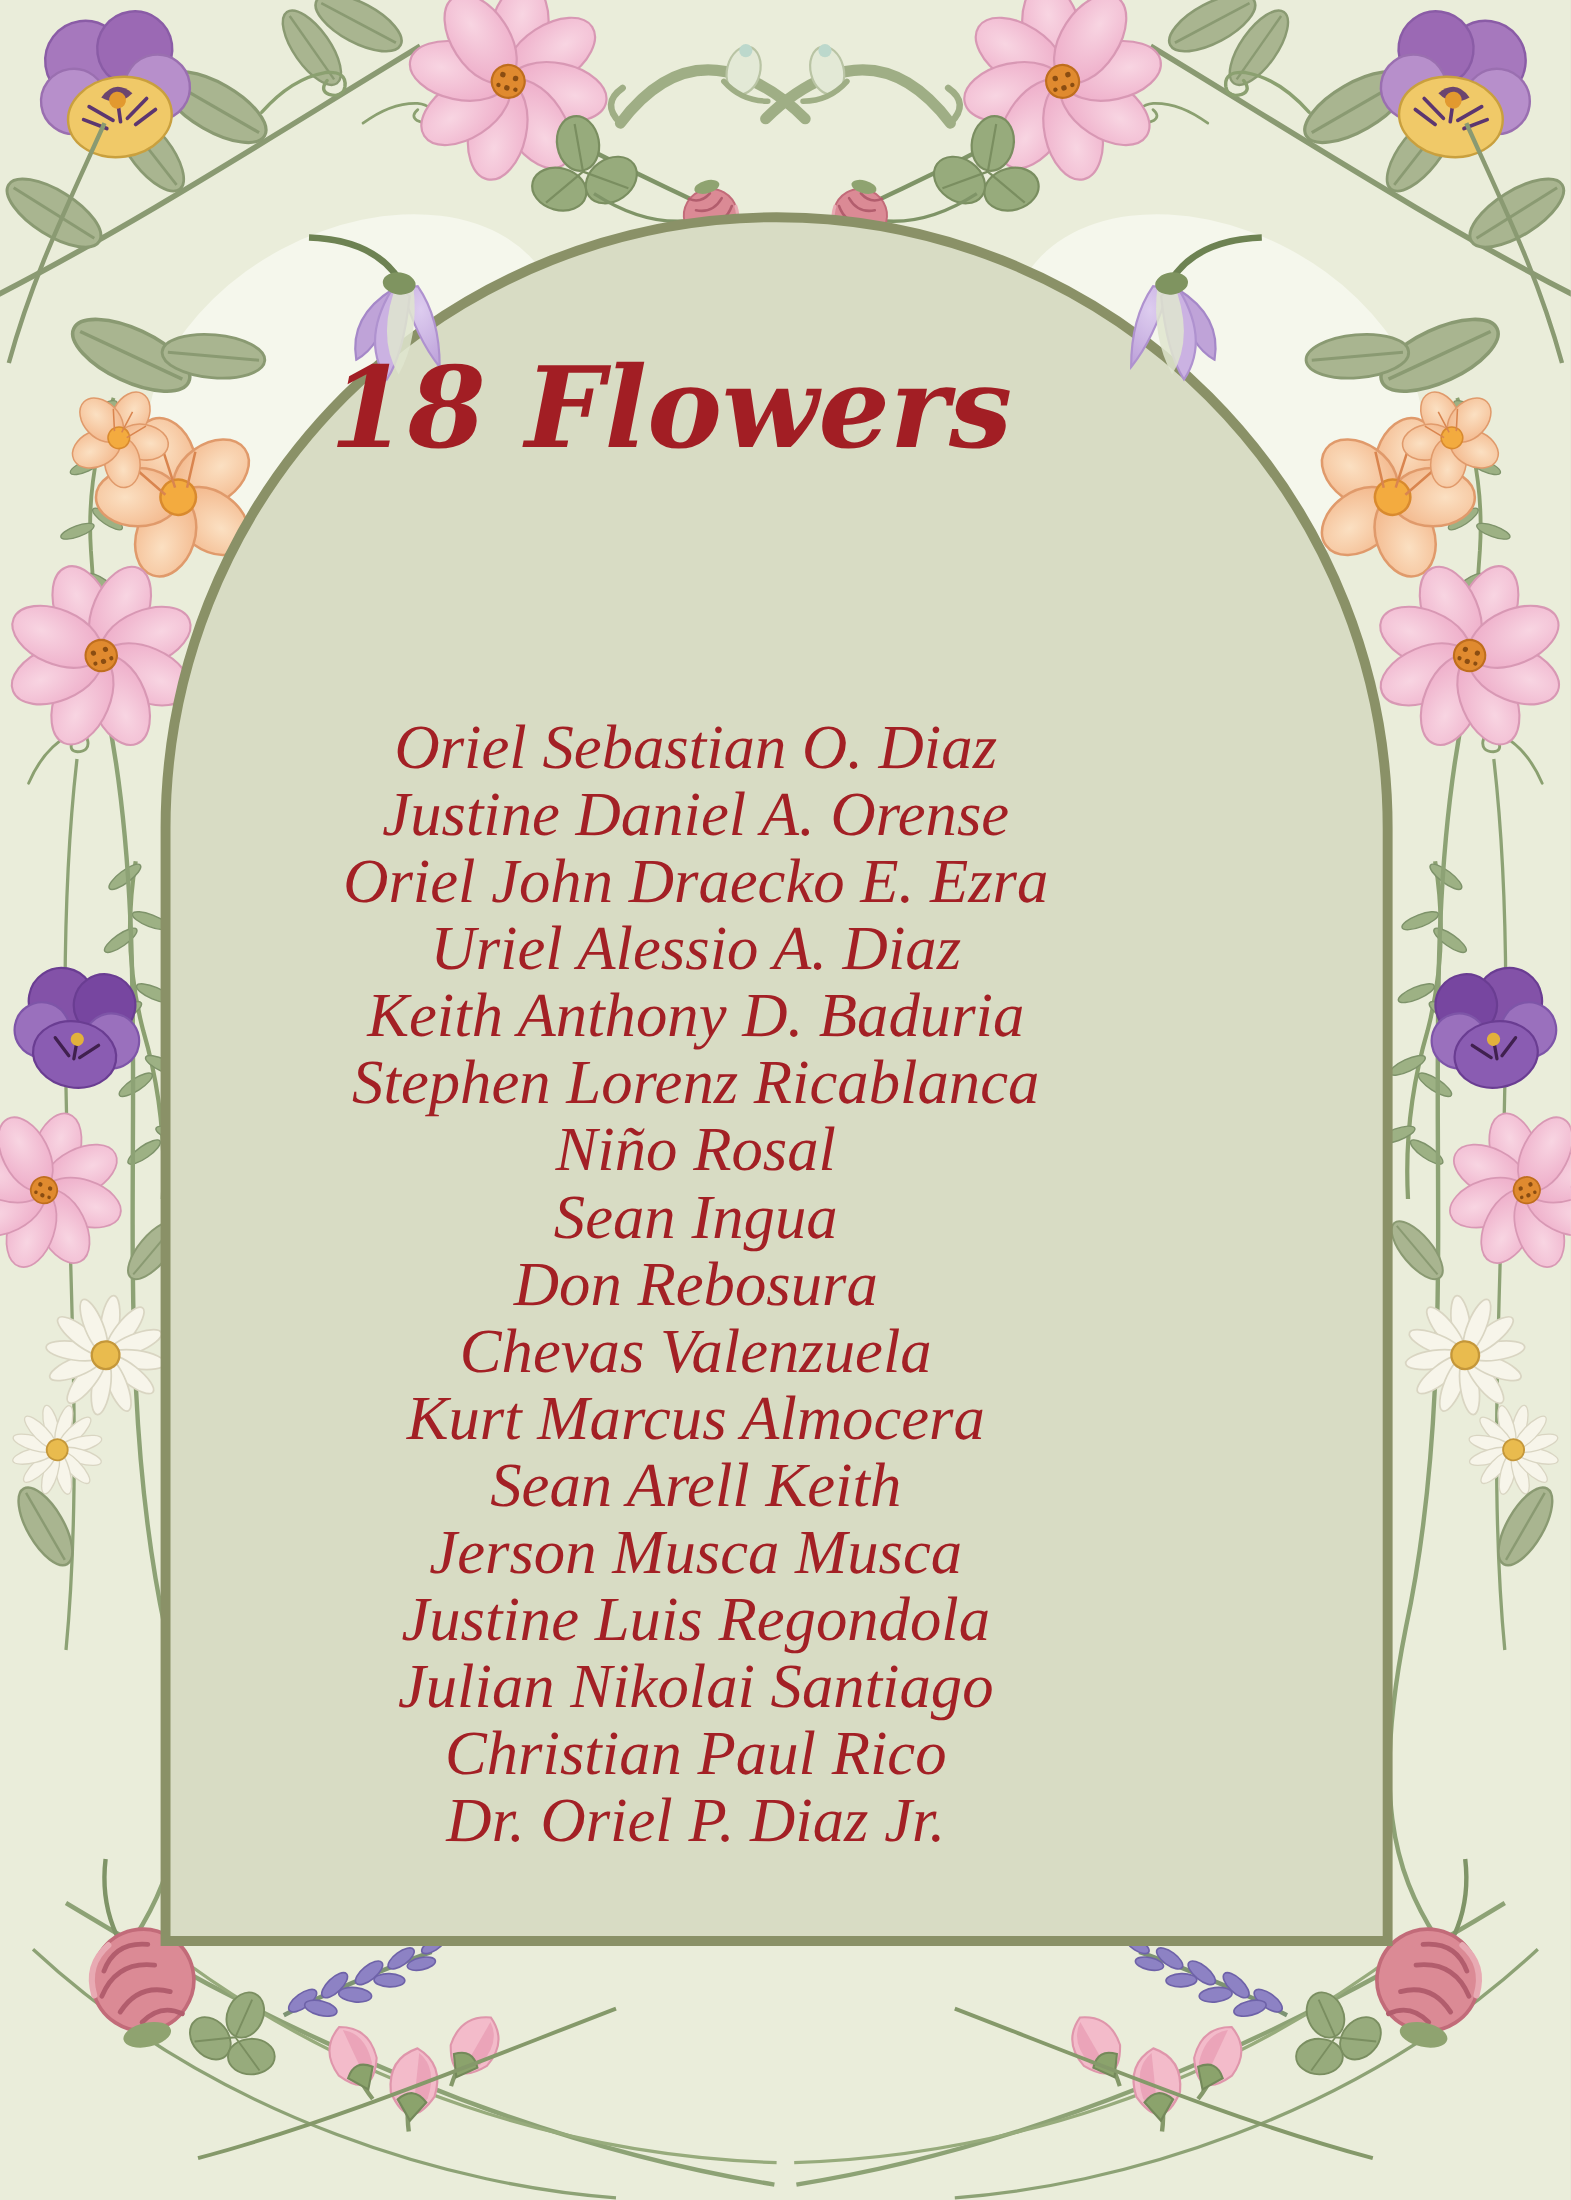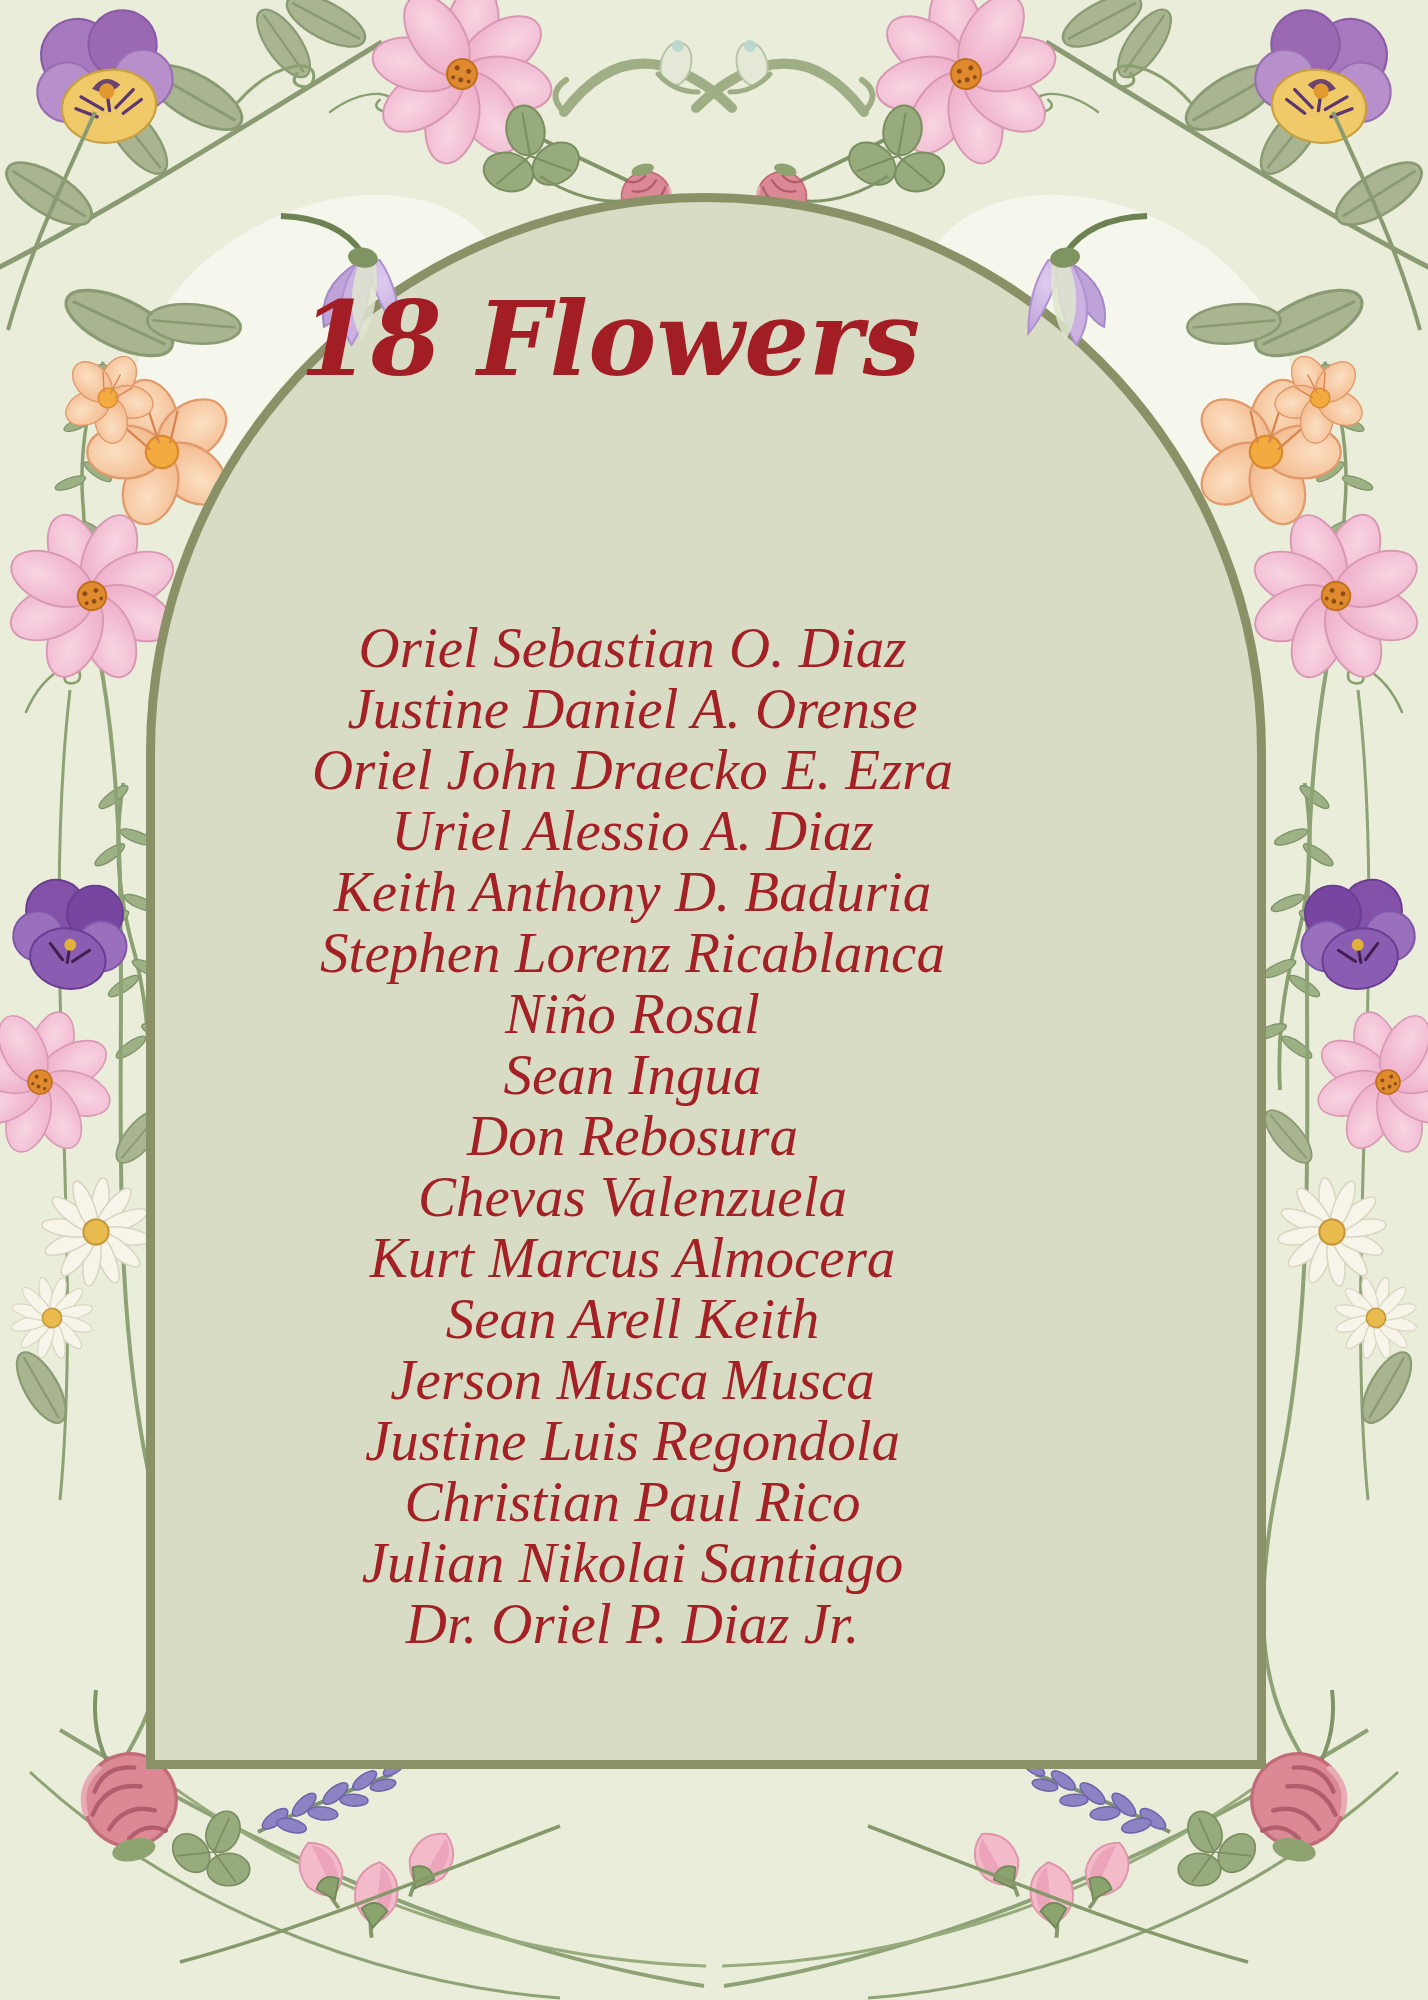"18 Flowers" .content { top: 179px -> 211px }
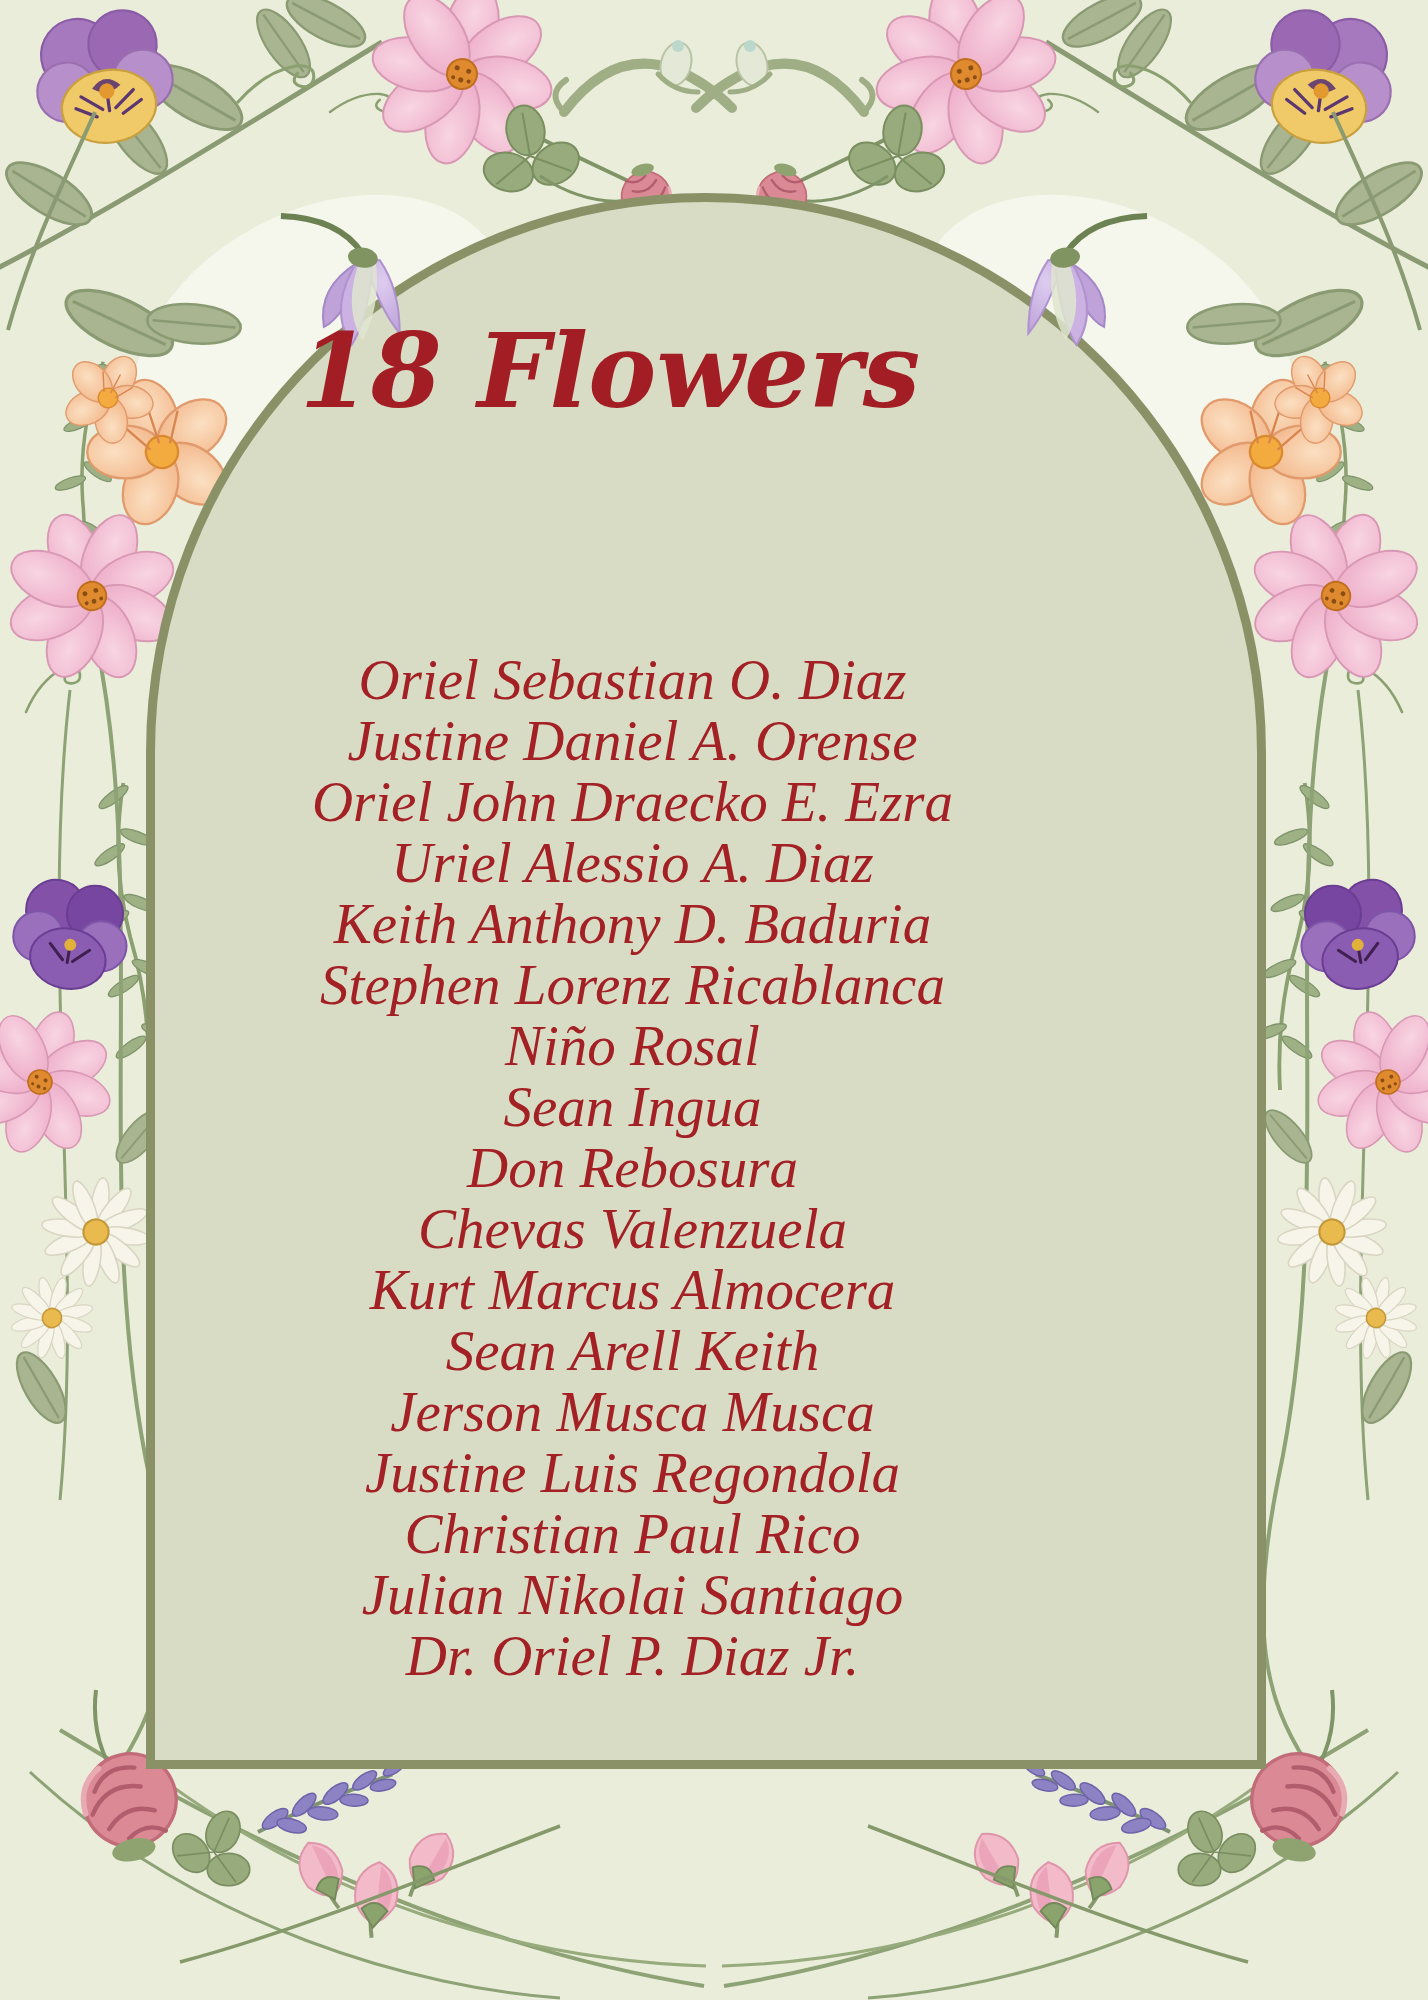"Christian Paul Rico" div.name { order: before "Julian Nikolai Santiago" -> after "Julian Nikolai Santiago" }
